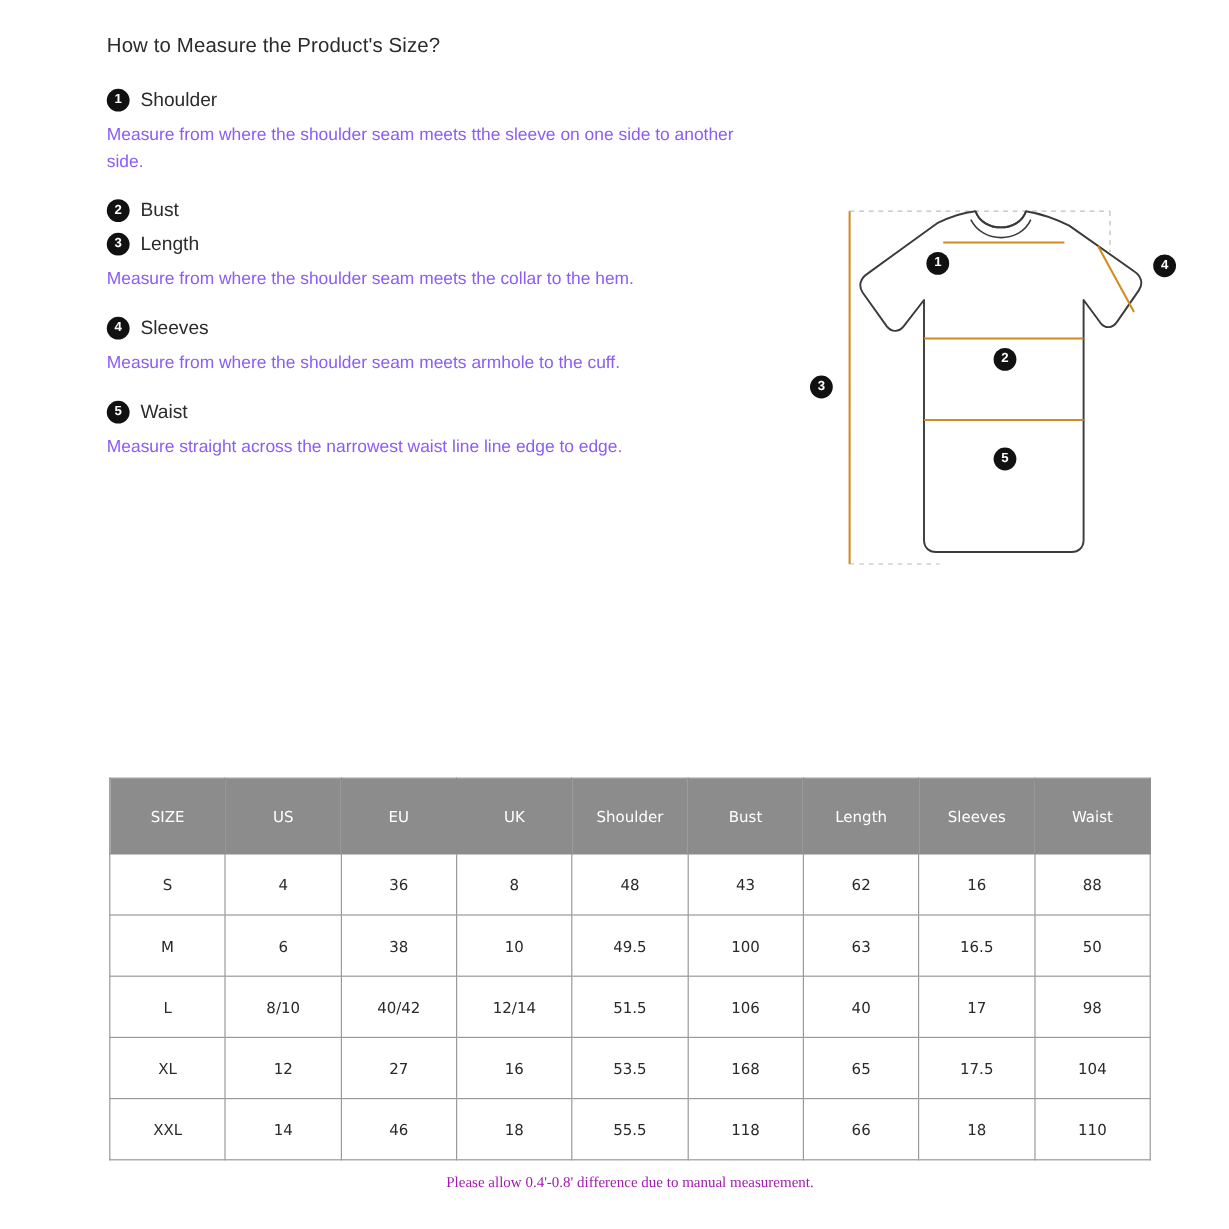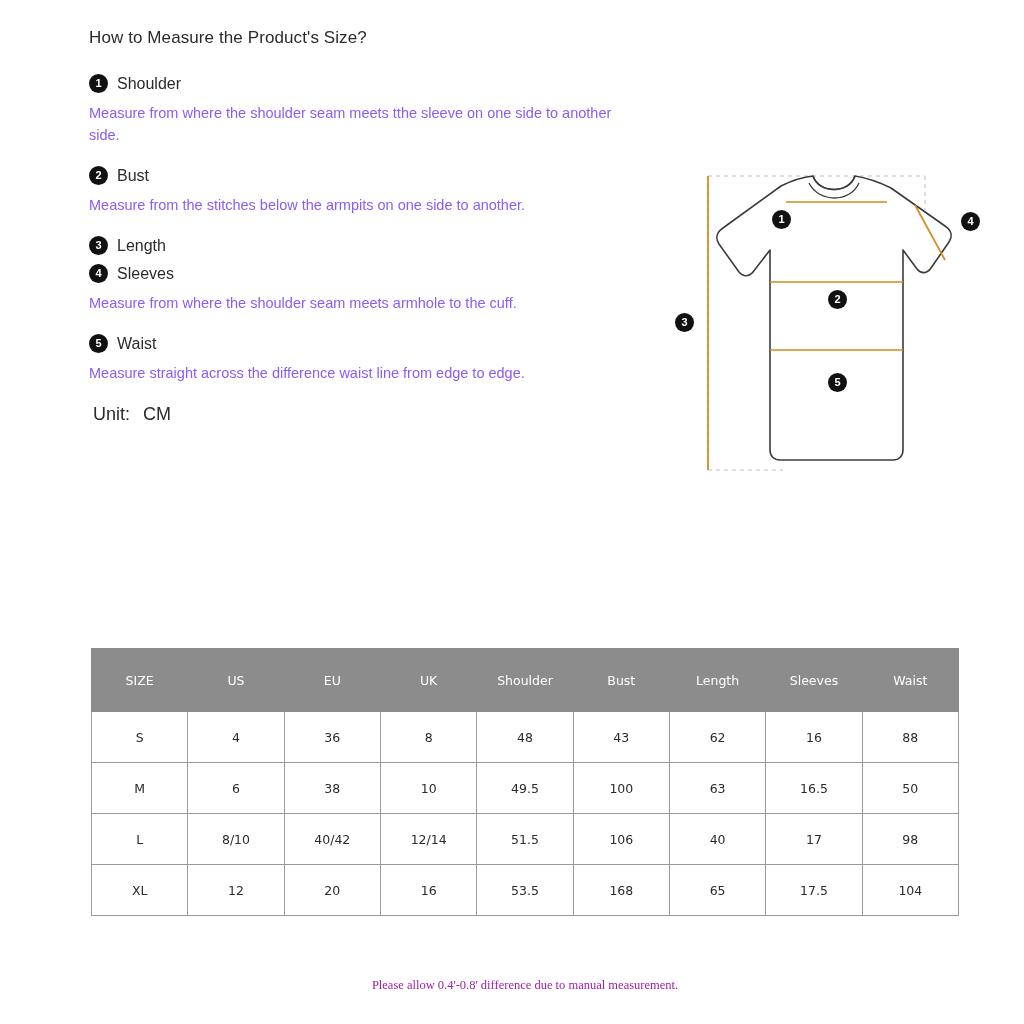"Measure from the stitches below" p.step-desc { html: <p>Measure from the stitches below the armpits on one side to another.</p> -> none }
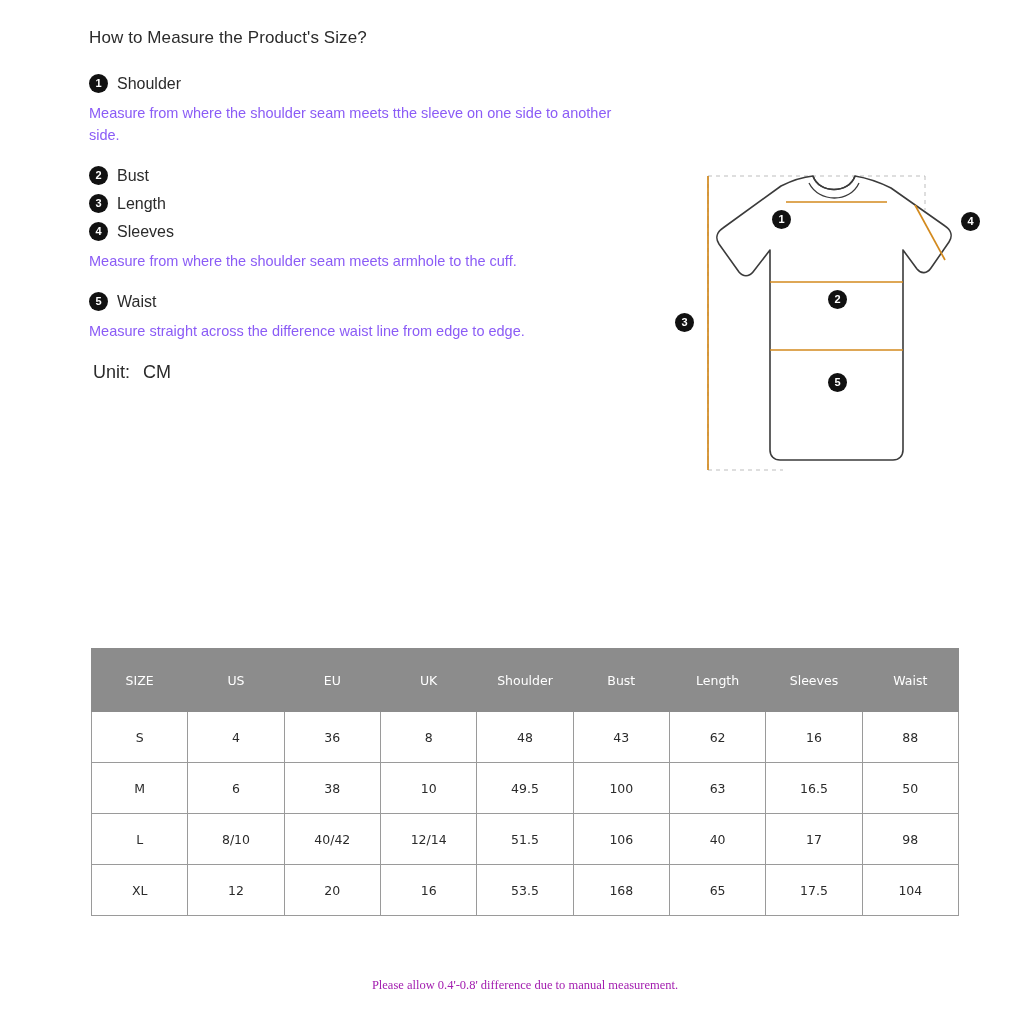"Measure from where the shoulder seam meets the" p.step-desc { html: none -> <p>Measure from where the shoulder seam meets the collar to the hem.</p> }
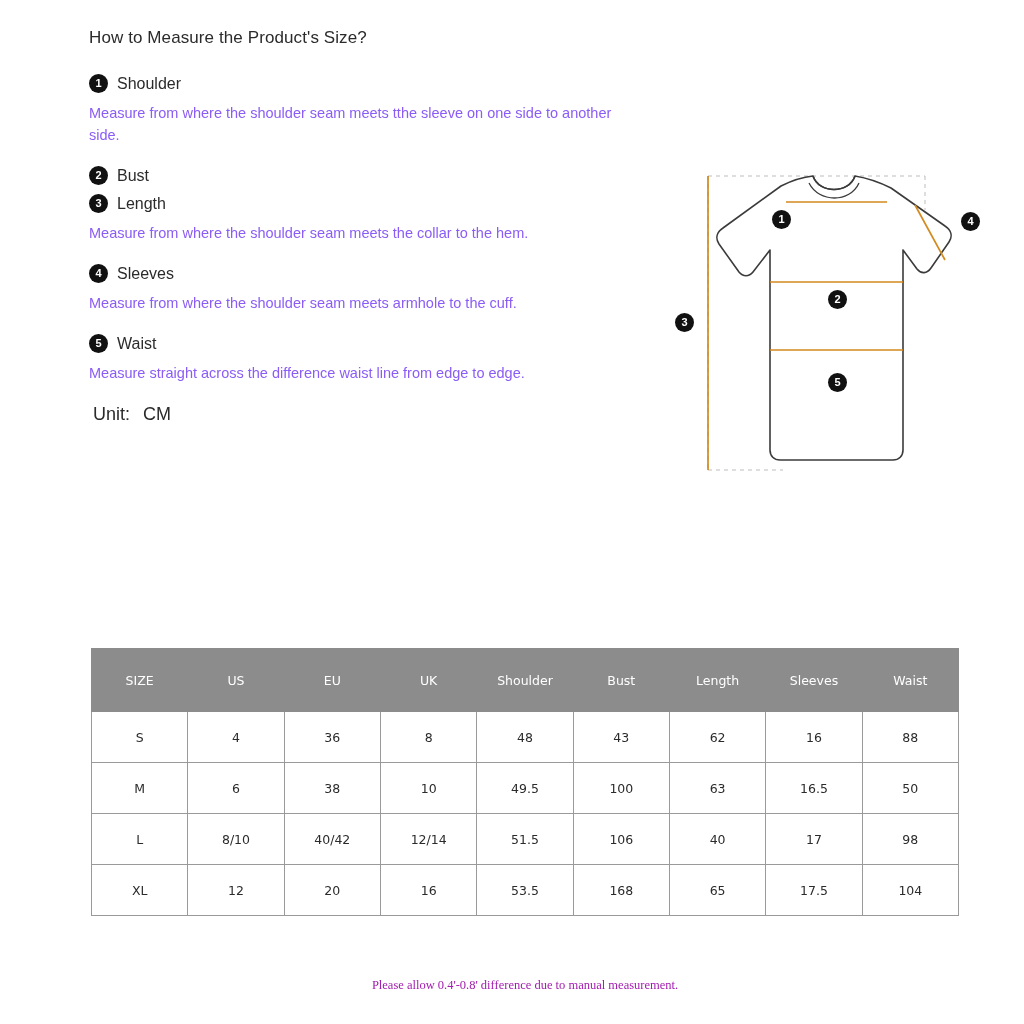"Measure straight across the difference" p.step-desc { text: difference waist line from -> narrowest waist line line }
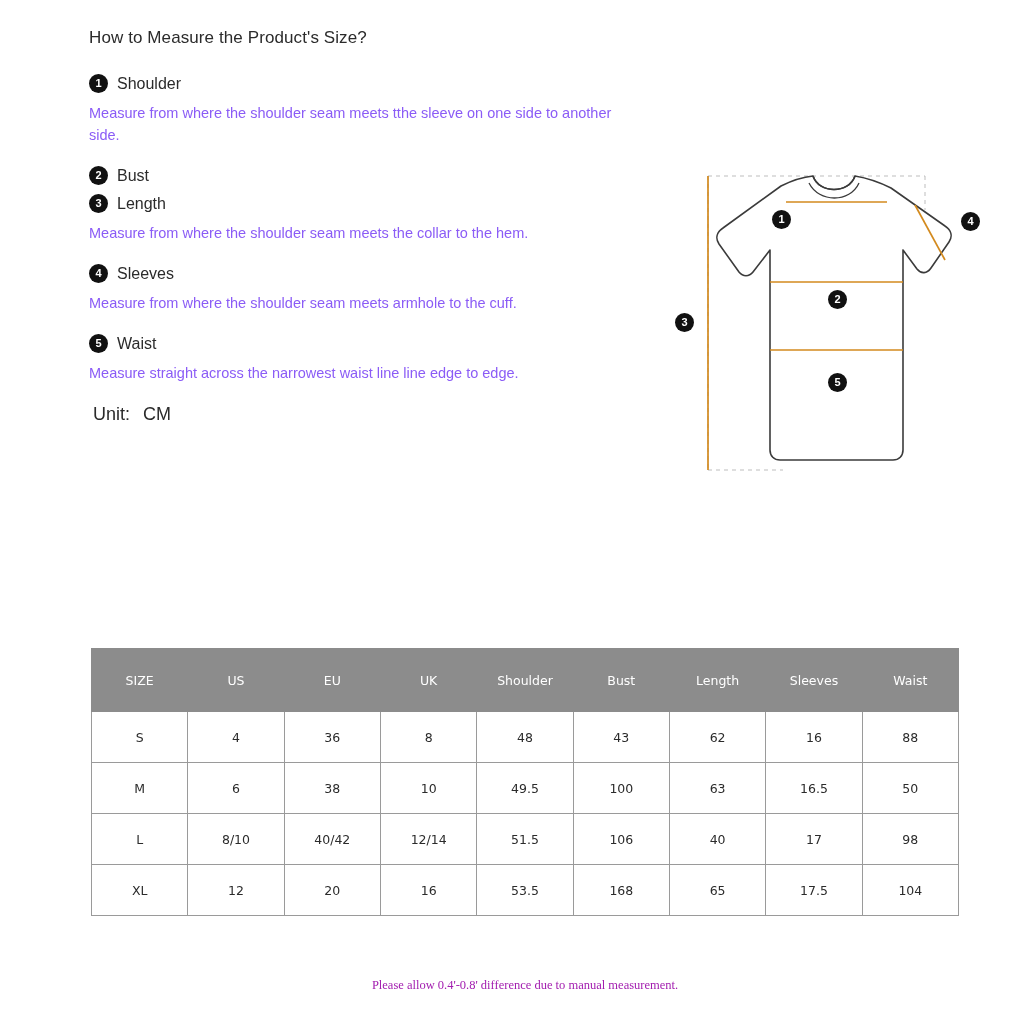"Unit: CM" div.unit { html: <div> <span>Unit:</span> <span>CM</span> </div> -> none }
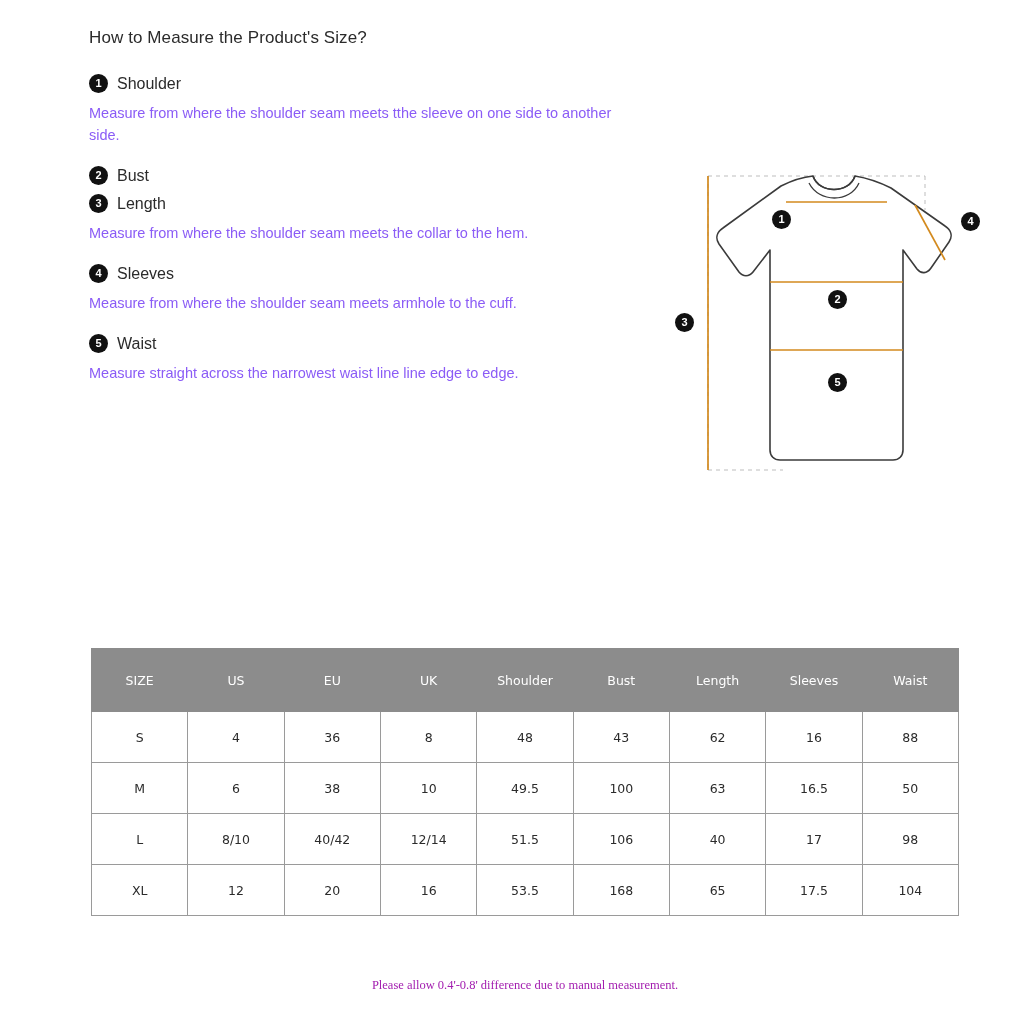"20" td { text: 20 -> 27 }
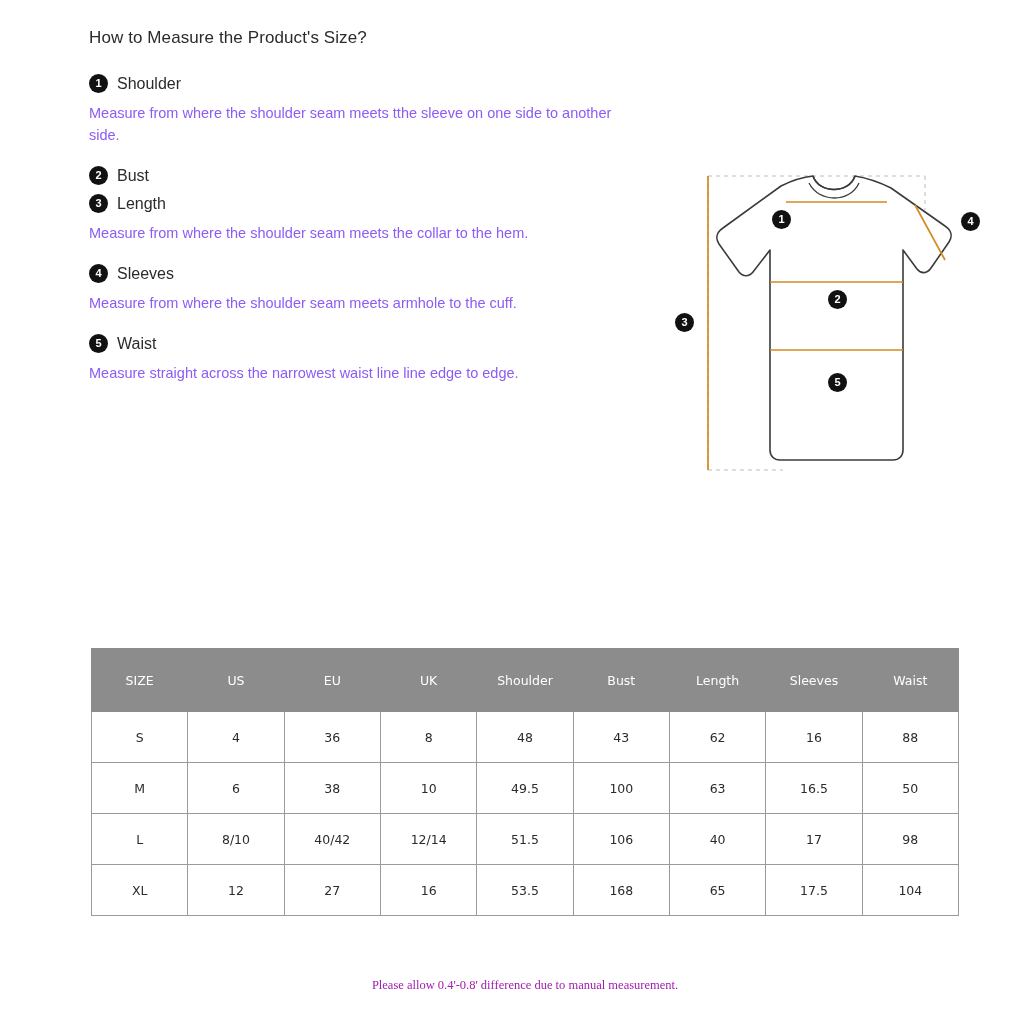"XXL" tr { html: none -> <tr> <td>XXL</td> <td>14</td> <td>46</td> <td>18</td> <td>55.5</td> <td>118</td> <td>66</td> <td>18</td> <td>110</td> </tr> }
